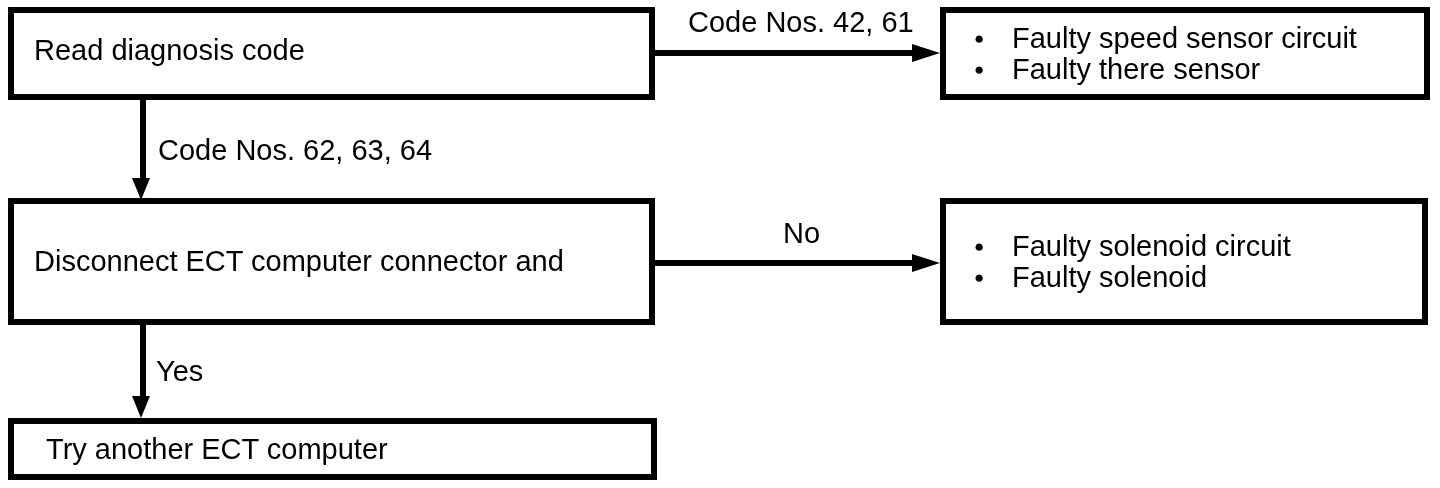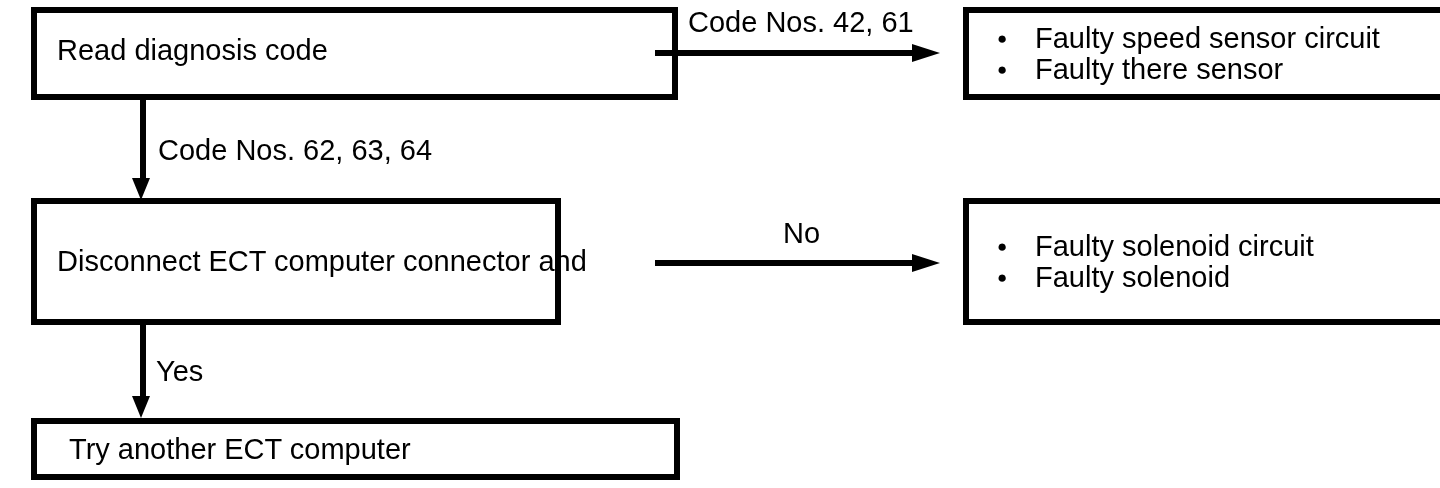"Read diagnosis code" .box { margin-left: 23px -> none }
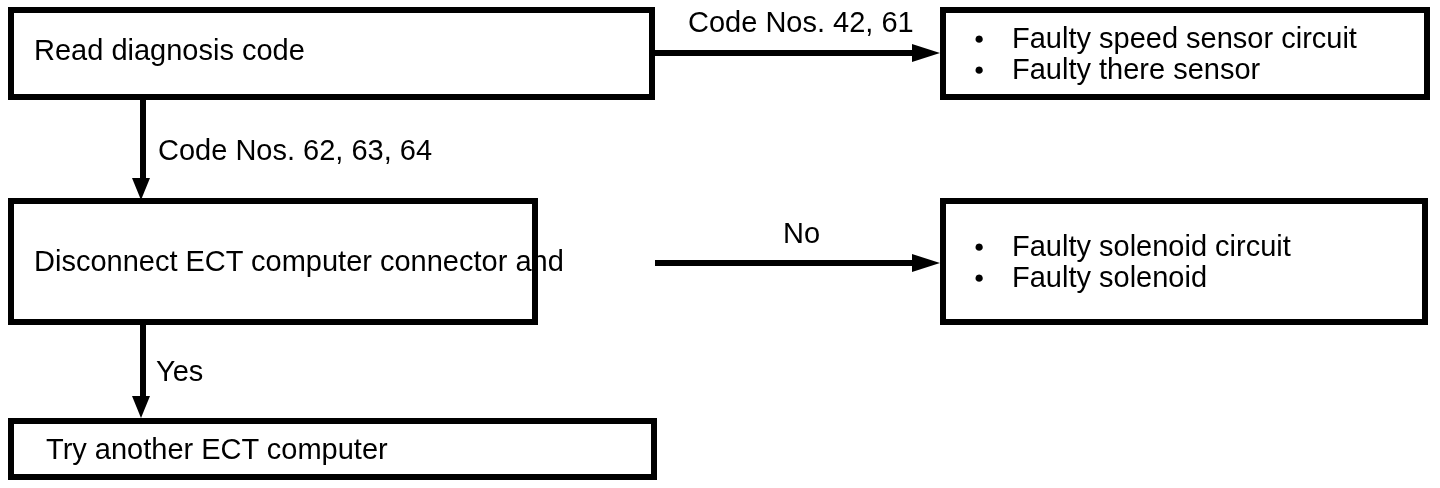"Disconnect ECT computer connector and" .box-disconnect { width: 530px -> 647px }
